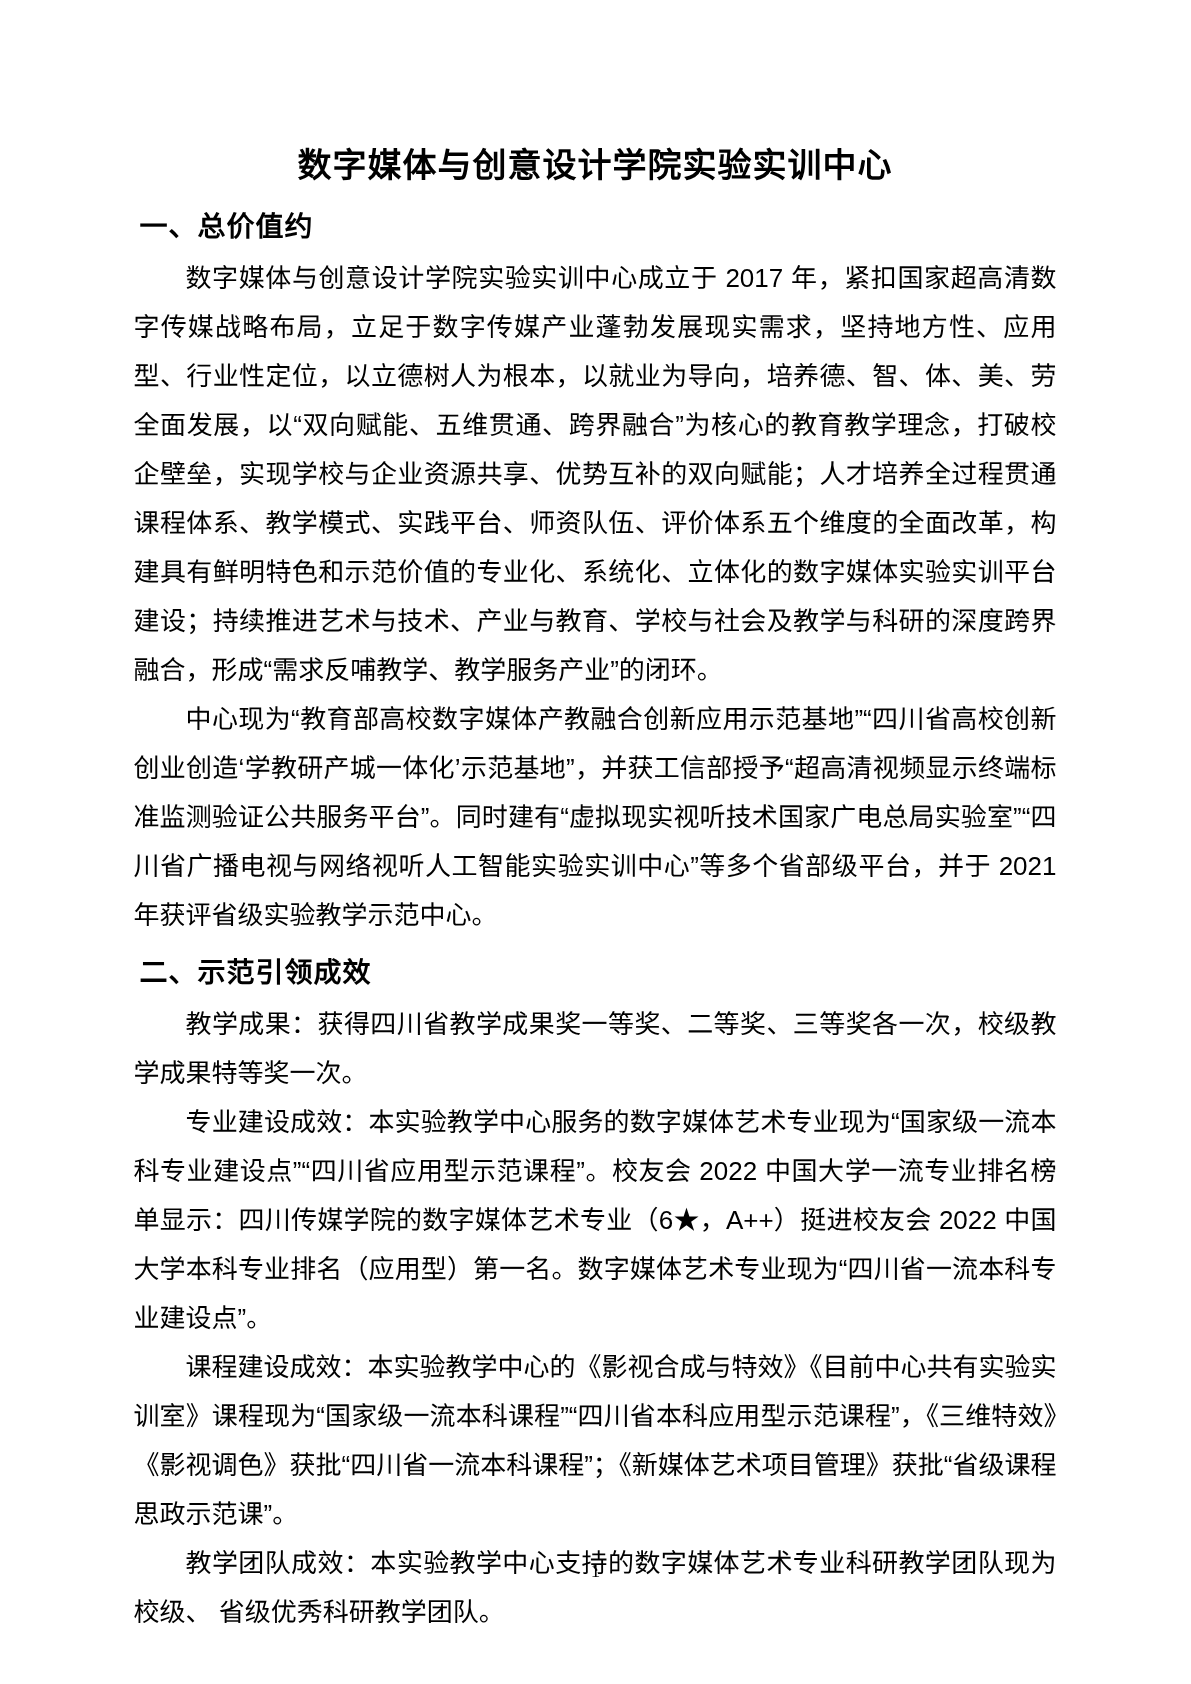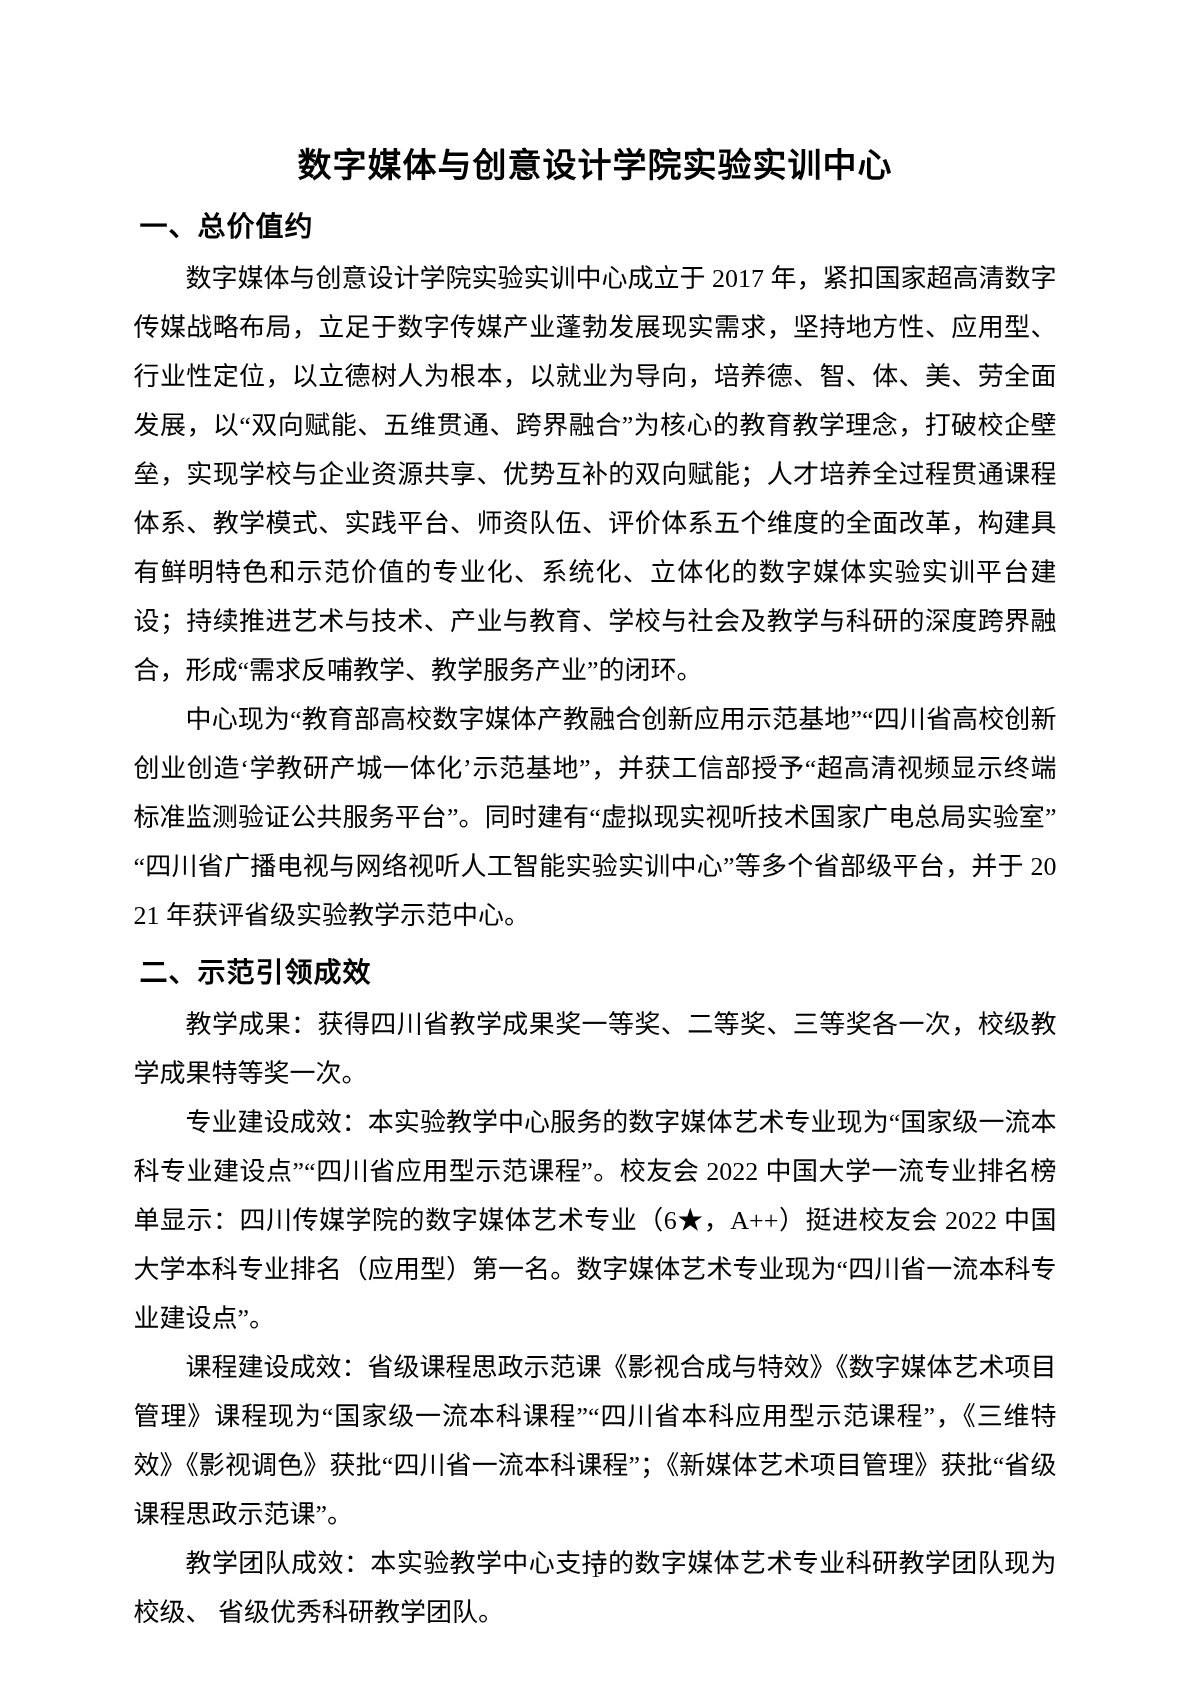"数字媒体与创意设计学院实验实训中心成立于 2017" .body-para { font-family: Liberation Serif, serif -> Liberation Sans, sans-serif }
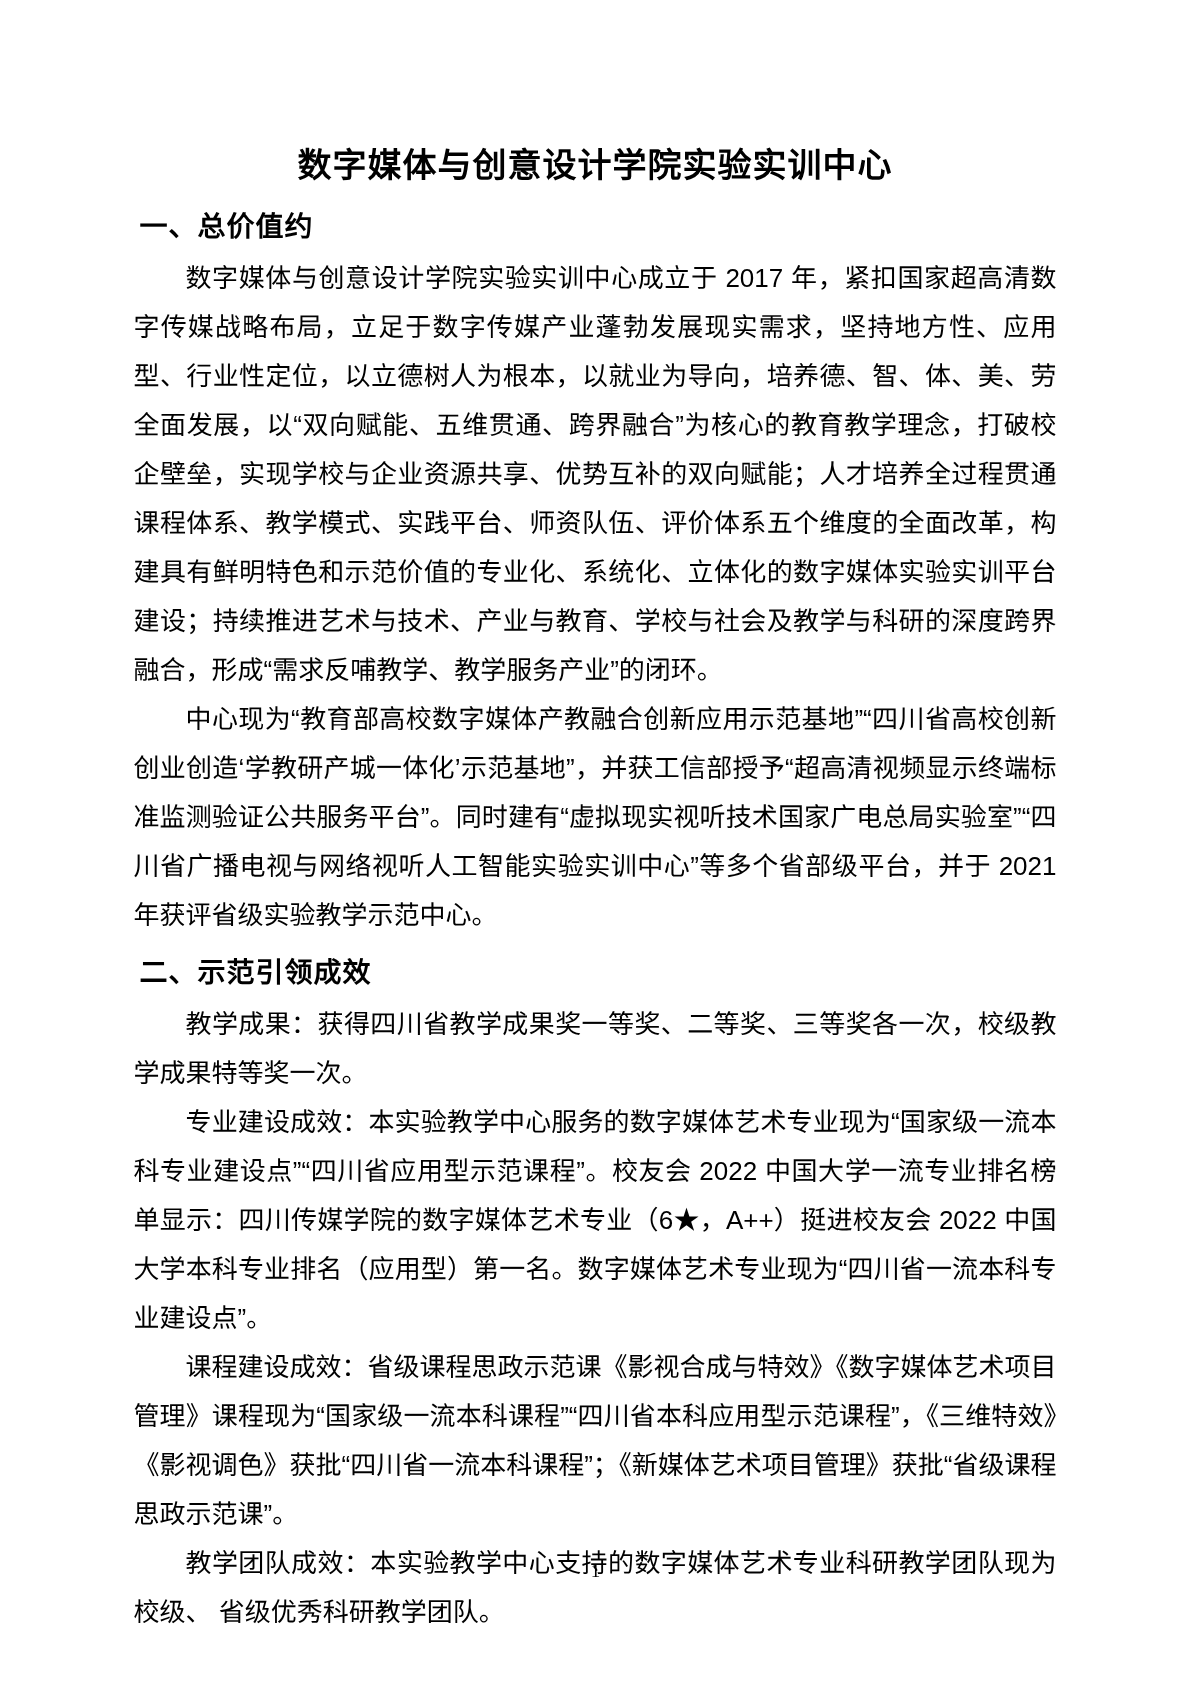"课程建设成效：省级课程思政示范课《影视合成与特效》《数字媒体艺术项目管理》课程现" p.body-para { text: 省级课程思政示范课《影视合成与特效》《数字媒体艺术项目管理 -> 本实验教学中心的《影视合成与特效》《目前中心共有实验实训室 }
